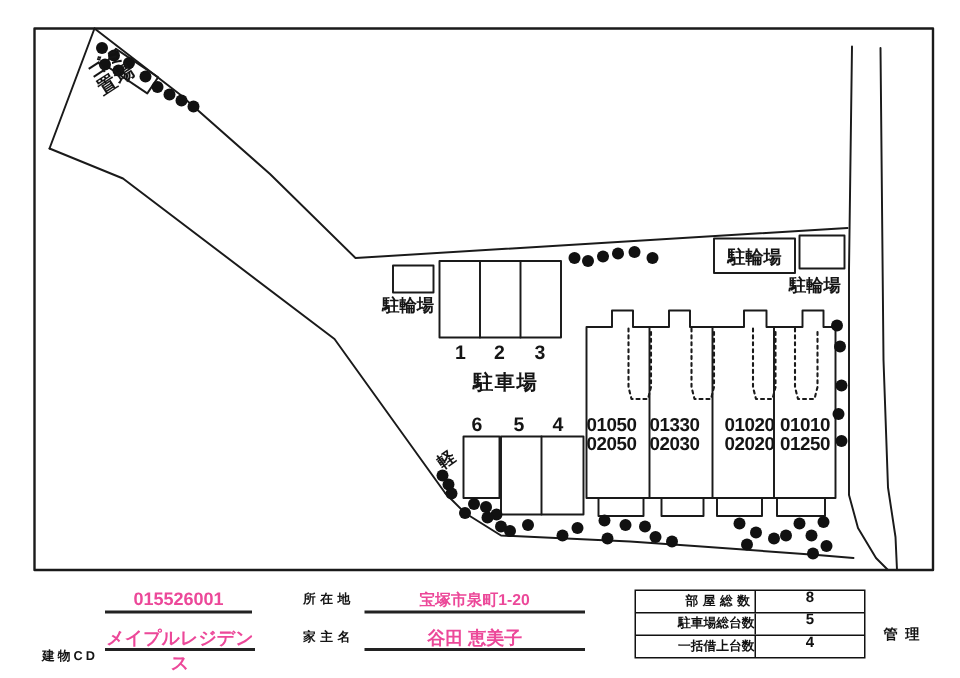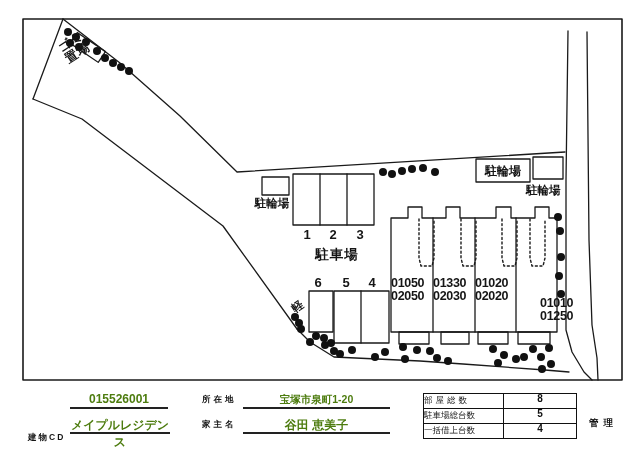"01020" div.unit { padding-left: none -> 8px }
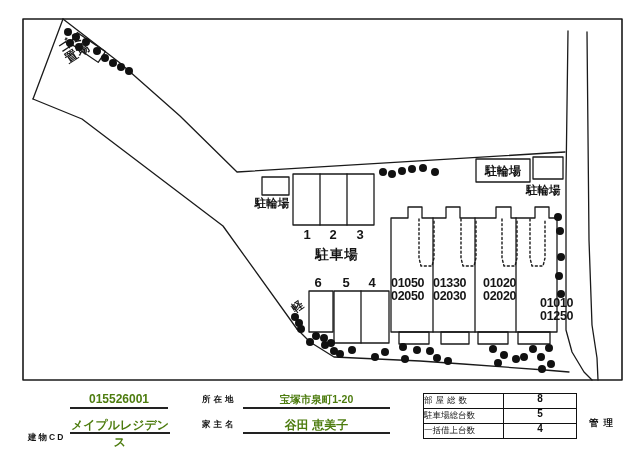"01010" div.unit { left: 540px -> 520px; margin-top: 20px -> none }
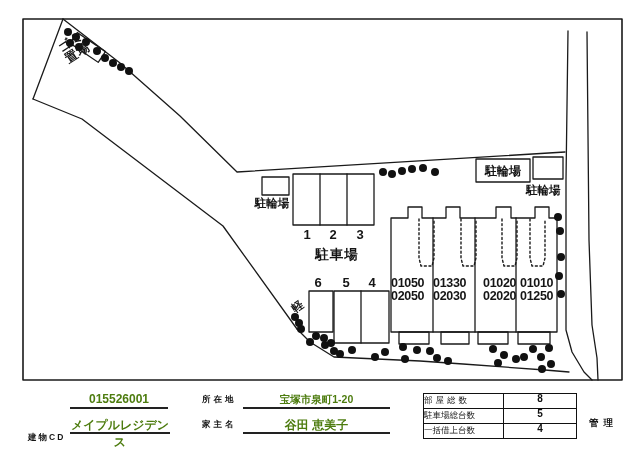"015526001" .uval { color: #4d7c0f -> #ec4899 }
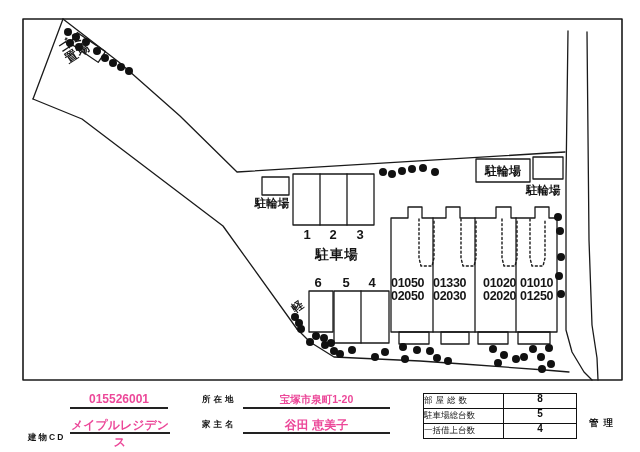"部屋総数" .scl { font-weight: normal -> bold; text-align: left -> right }
